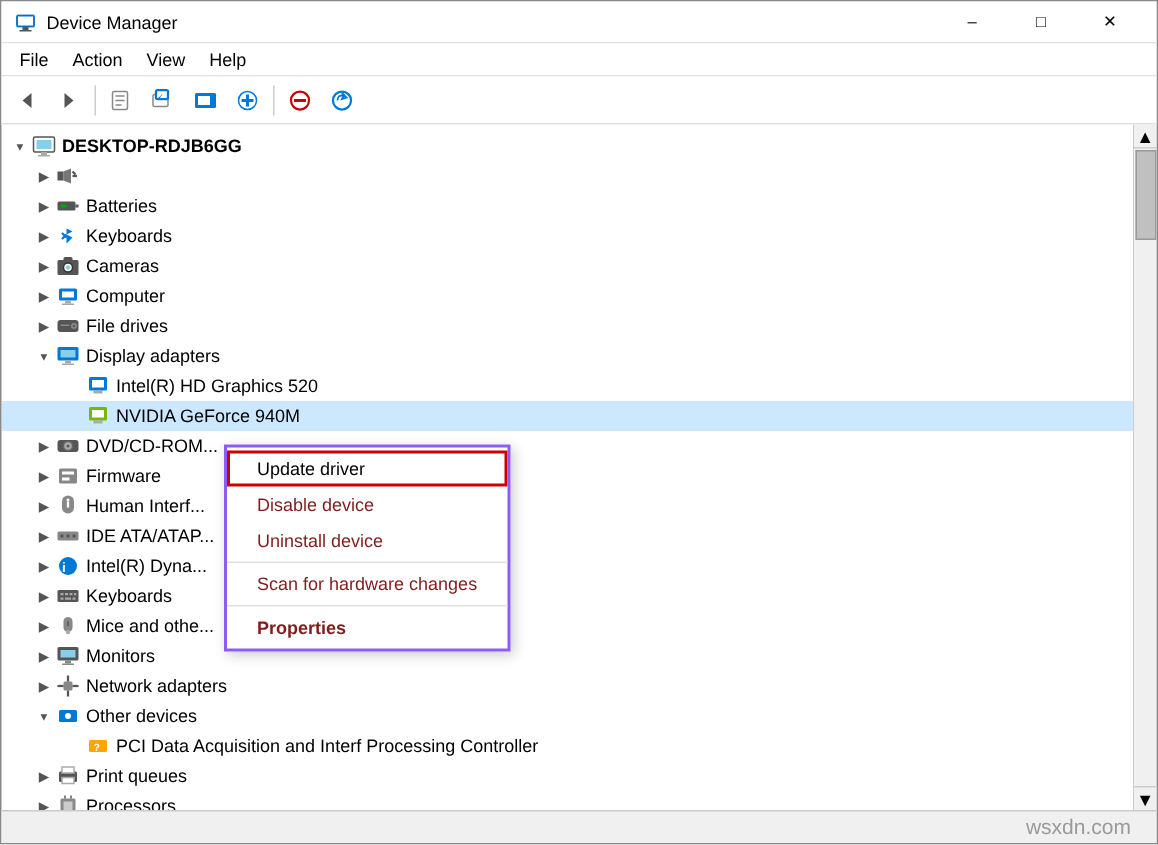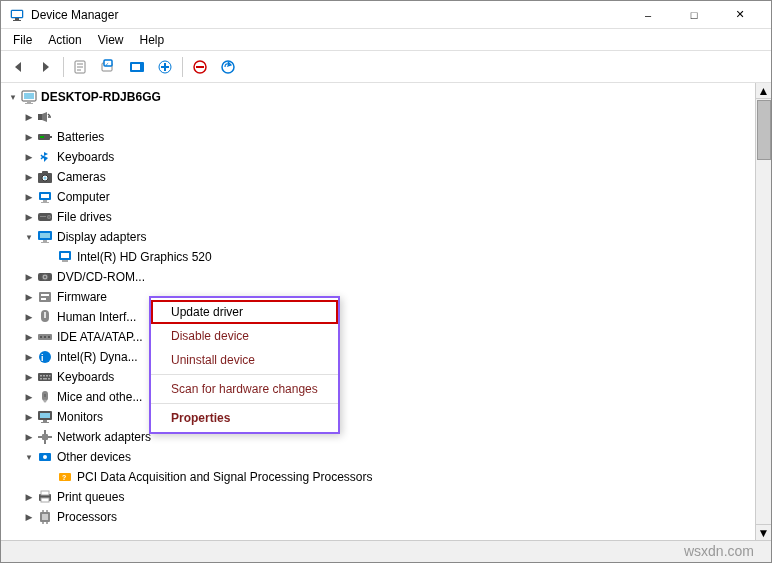"NVIDIA GeForce 940M" div.tree-item { html: none -> <div> <span>▶</span> <span> <svg> <rect></rect> <rect></rect> <rect></rect> </svg> </span> <span>NVIDIA GeForce 940M</span> </div> }
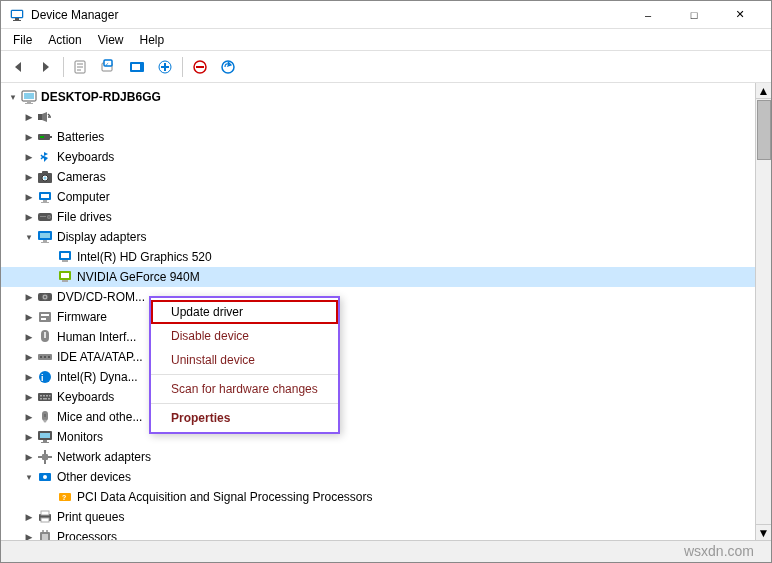"PCI Data Acquisition and Signal" span { text: Signal Processing Processors -> Interf Processing Controller }
